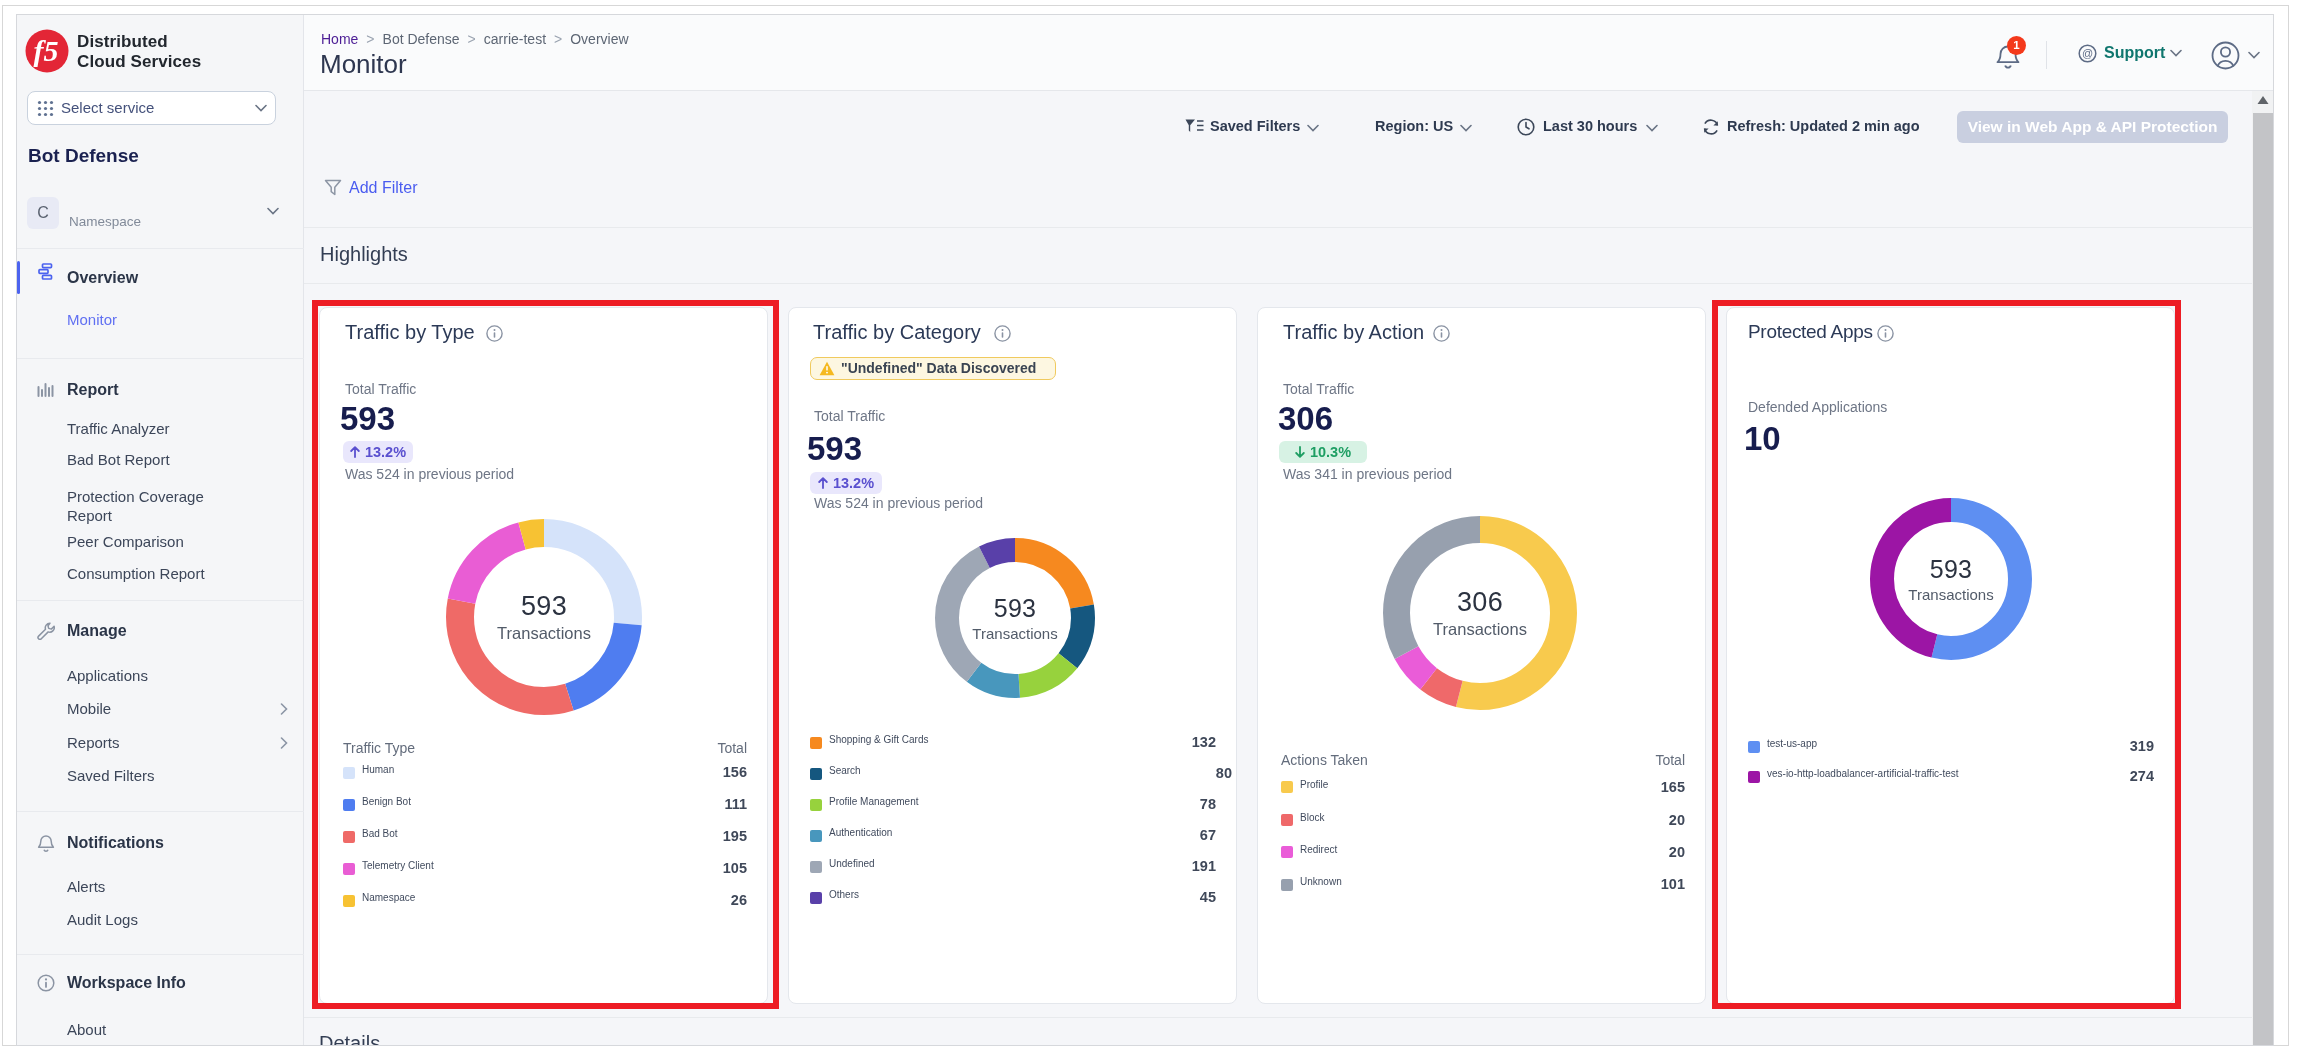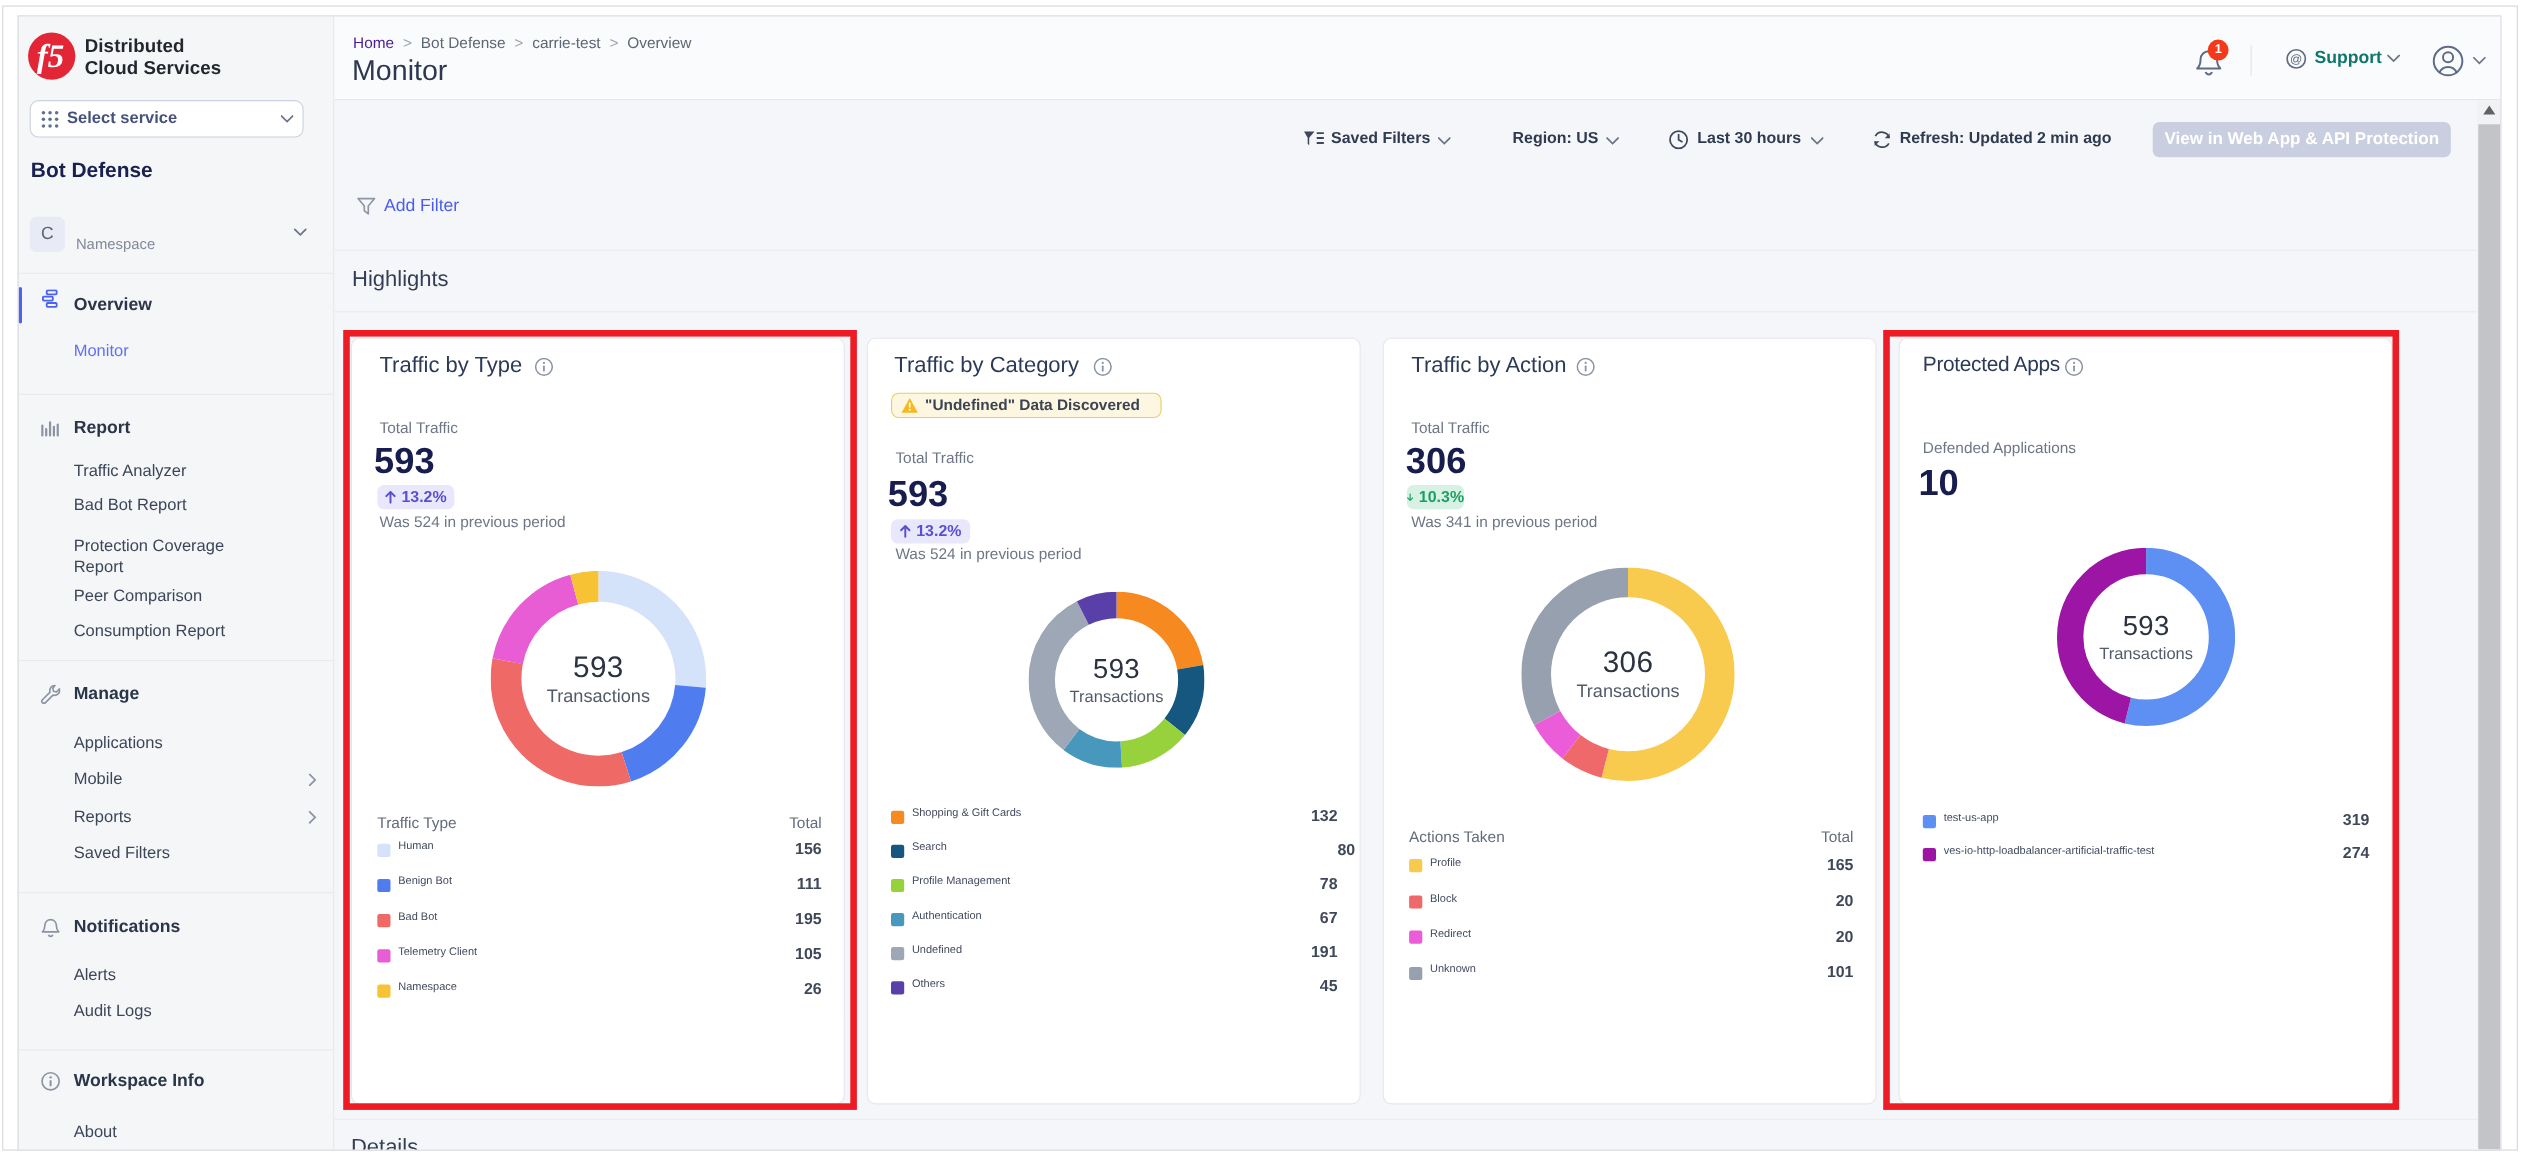"Select service" .sel-svc-txt { font-weight: 700 -> 400 }
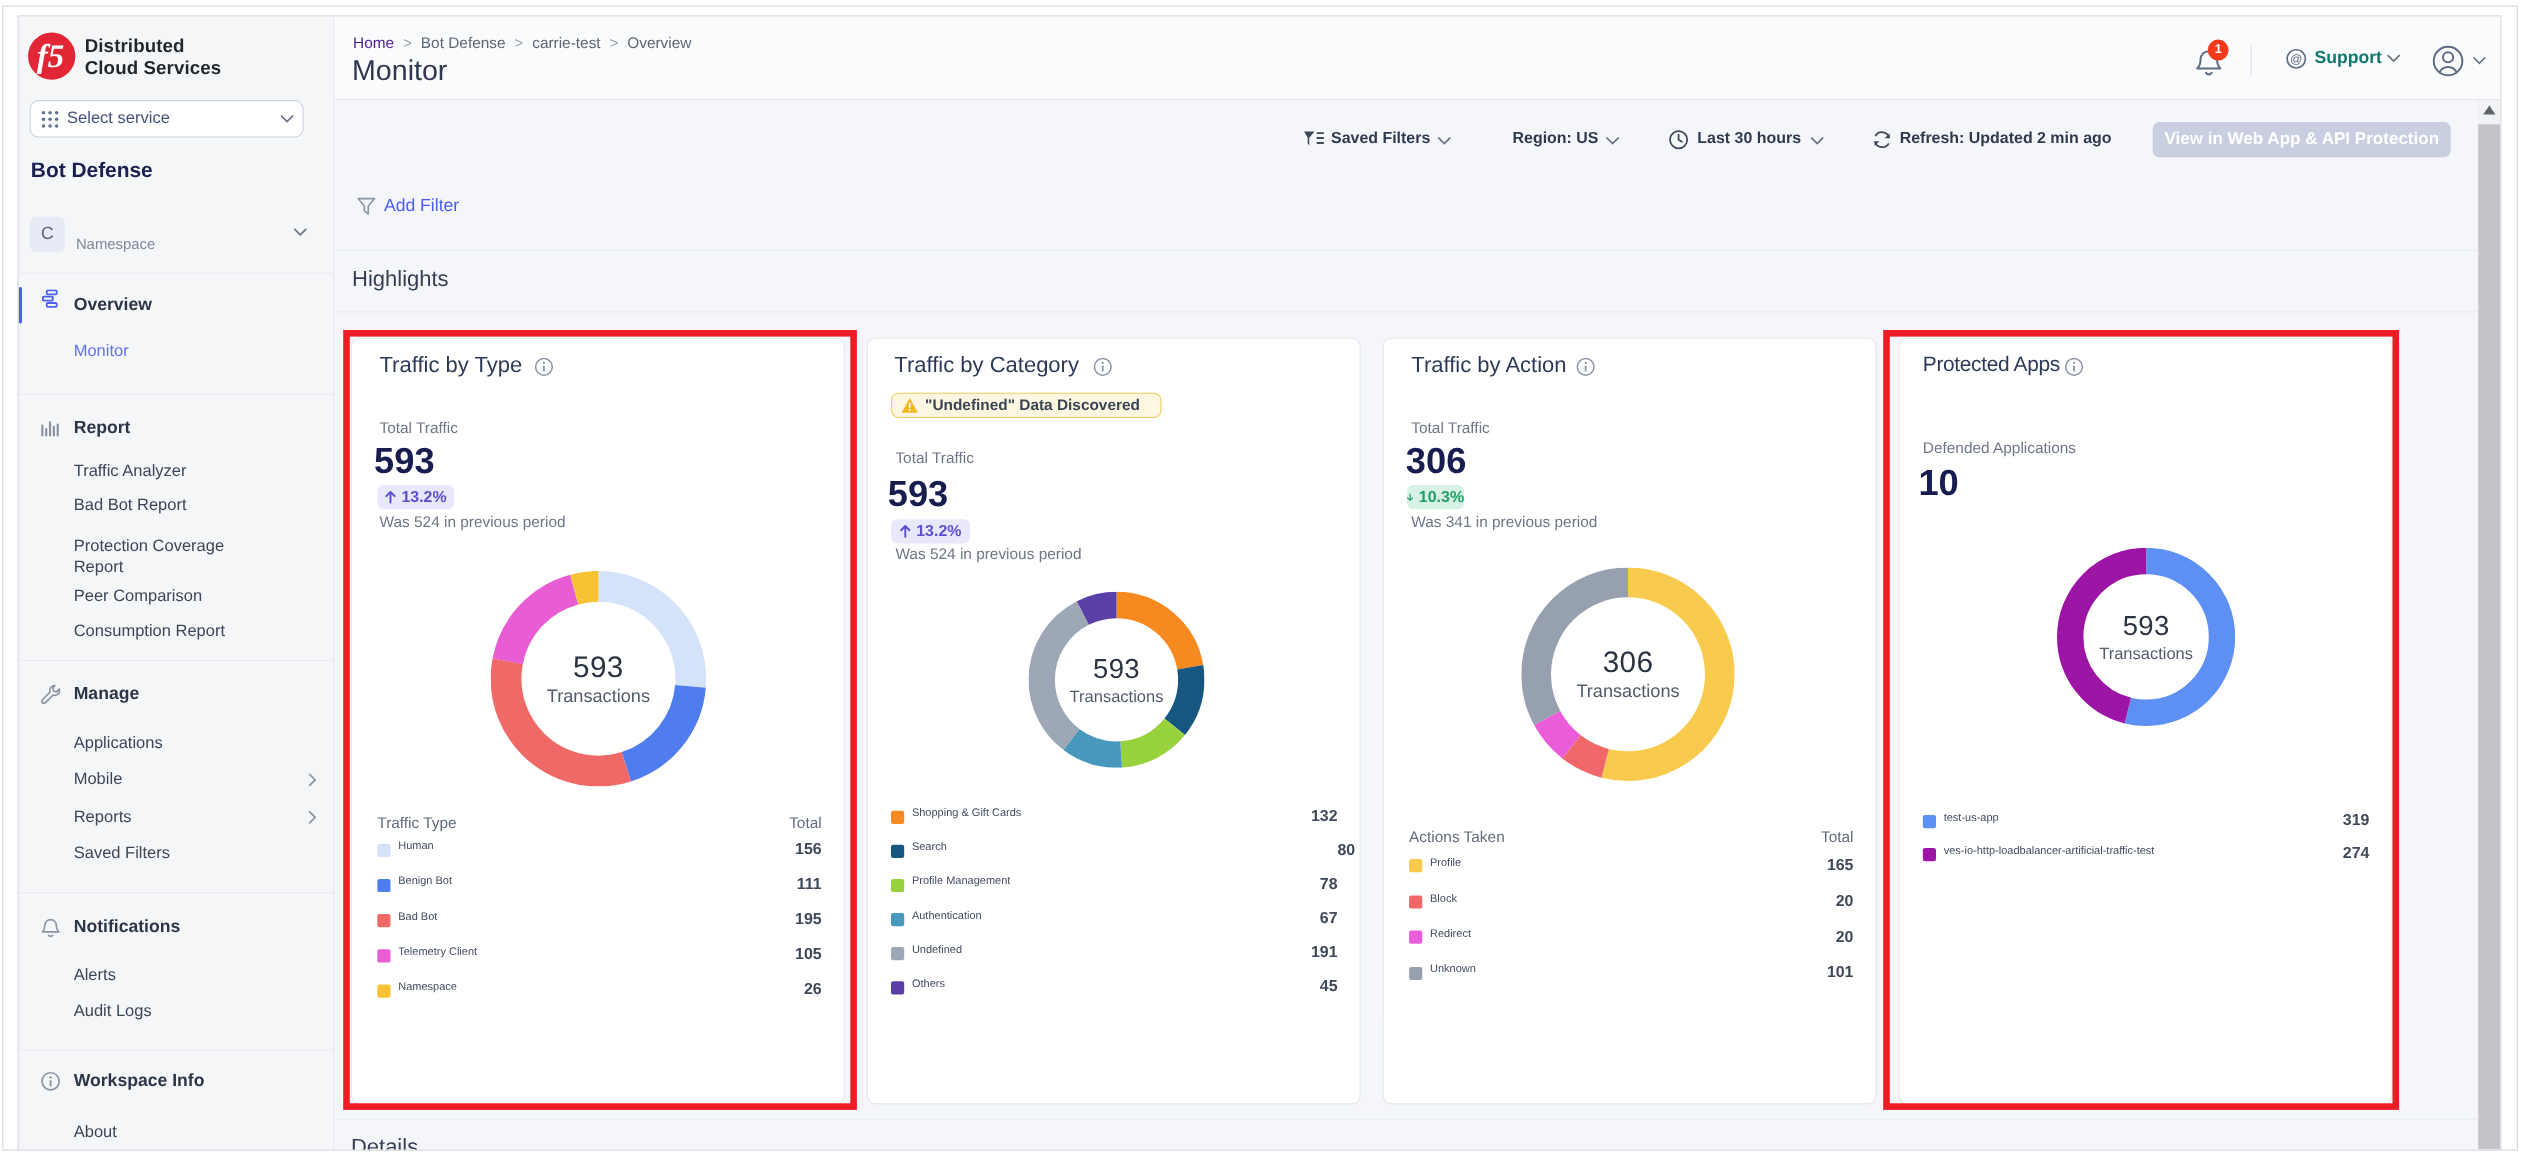"10.3%" div.abs { width: 52px -> 88px }
